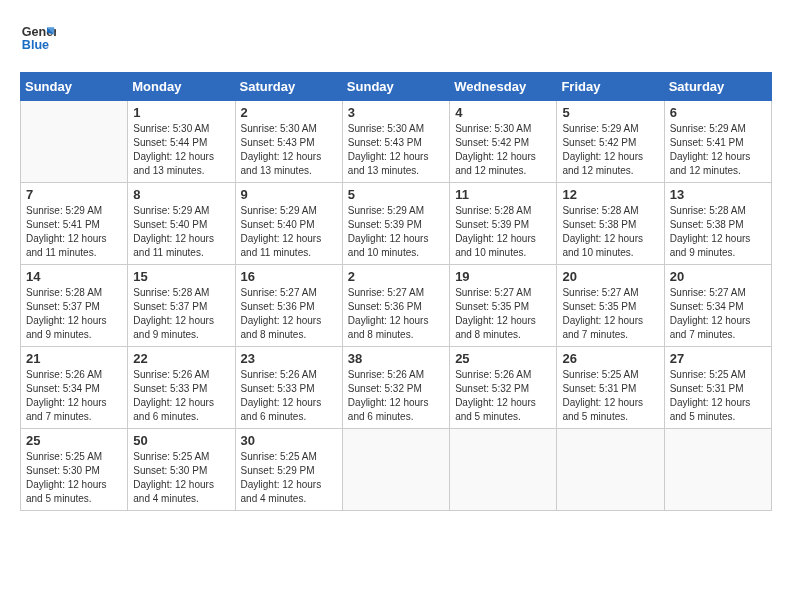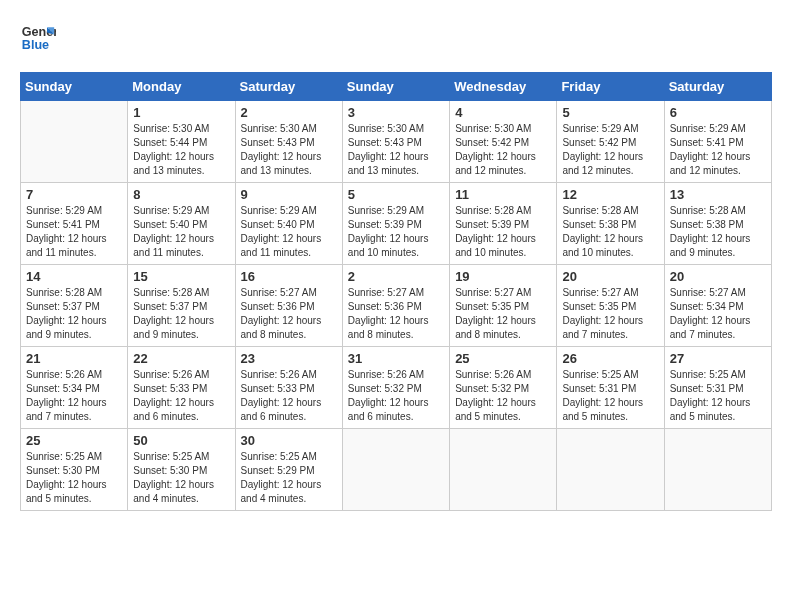"31" span.day-number { text: 31 -> 38 }
